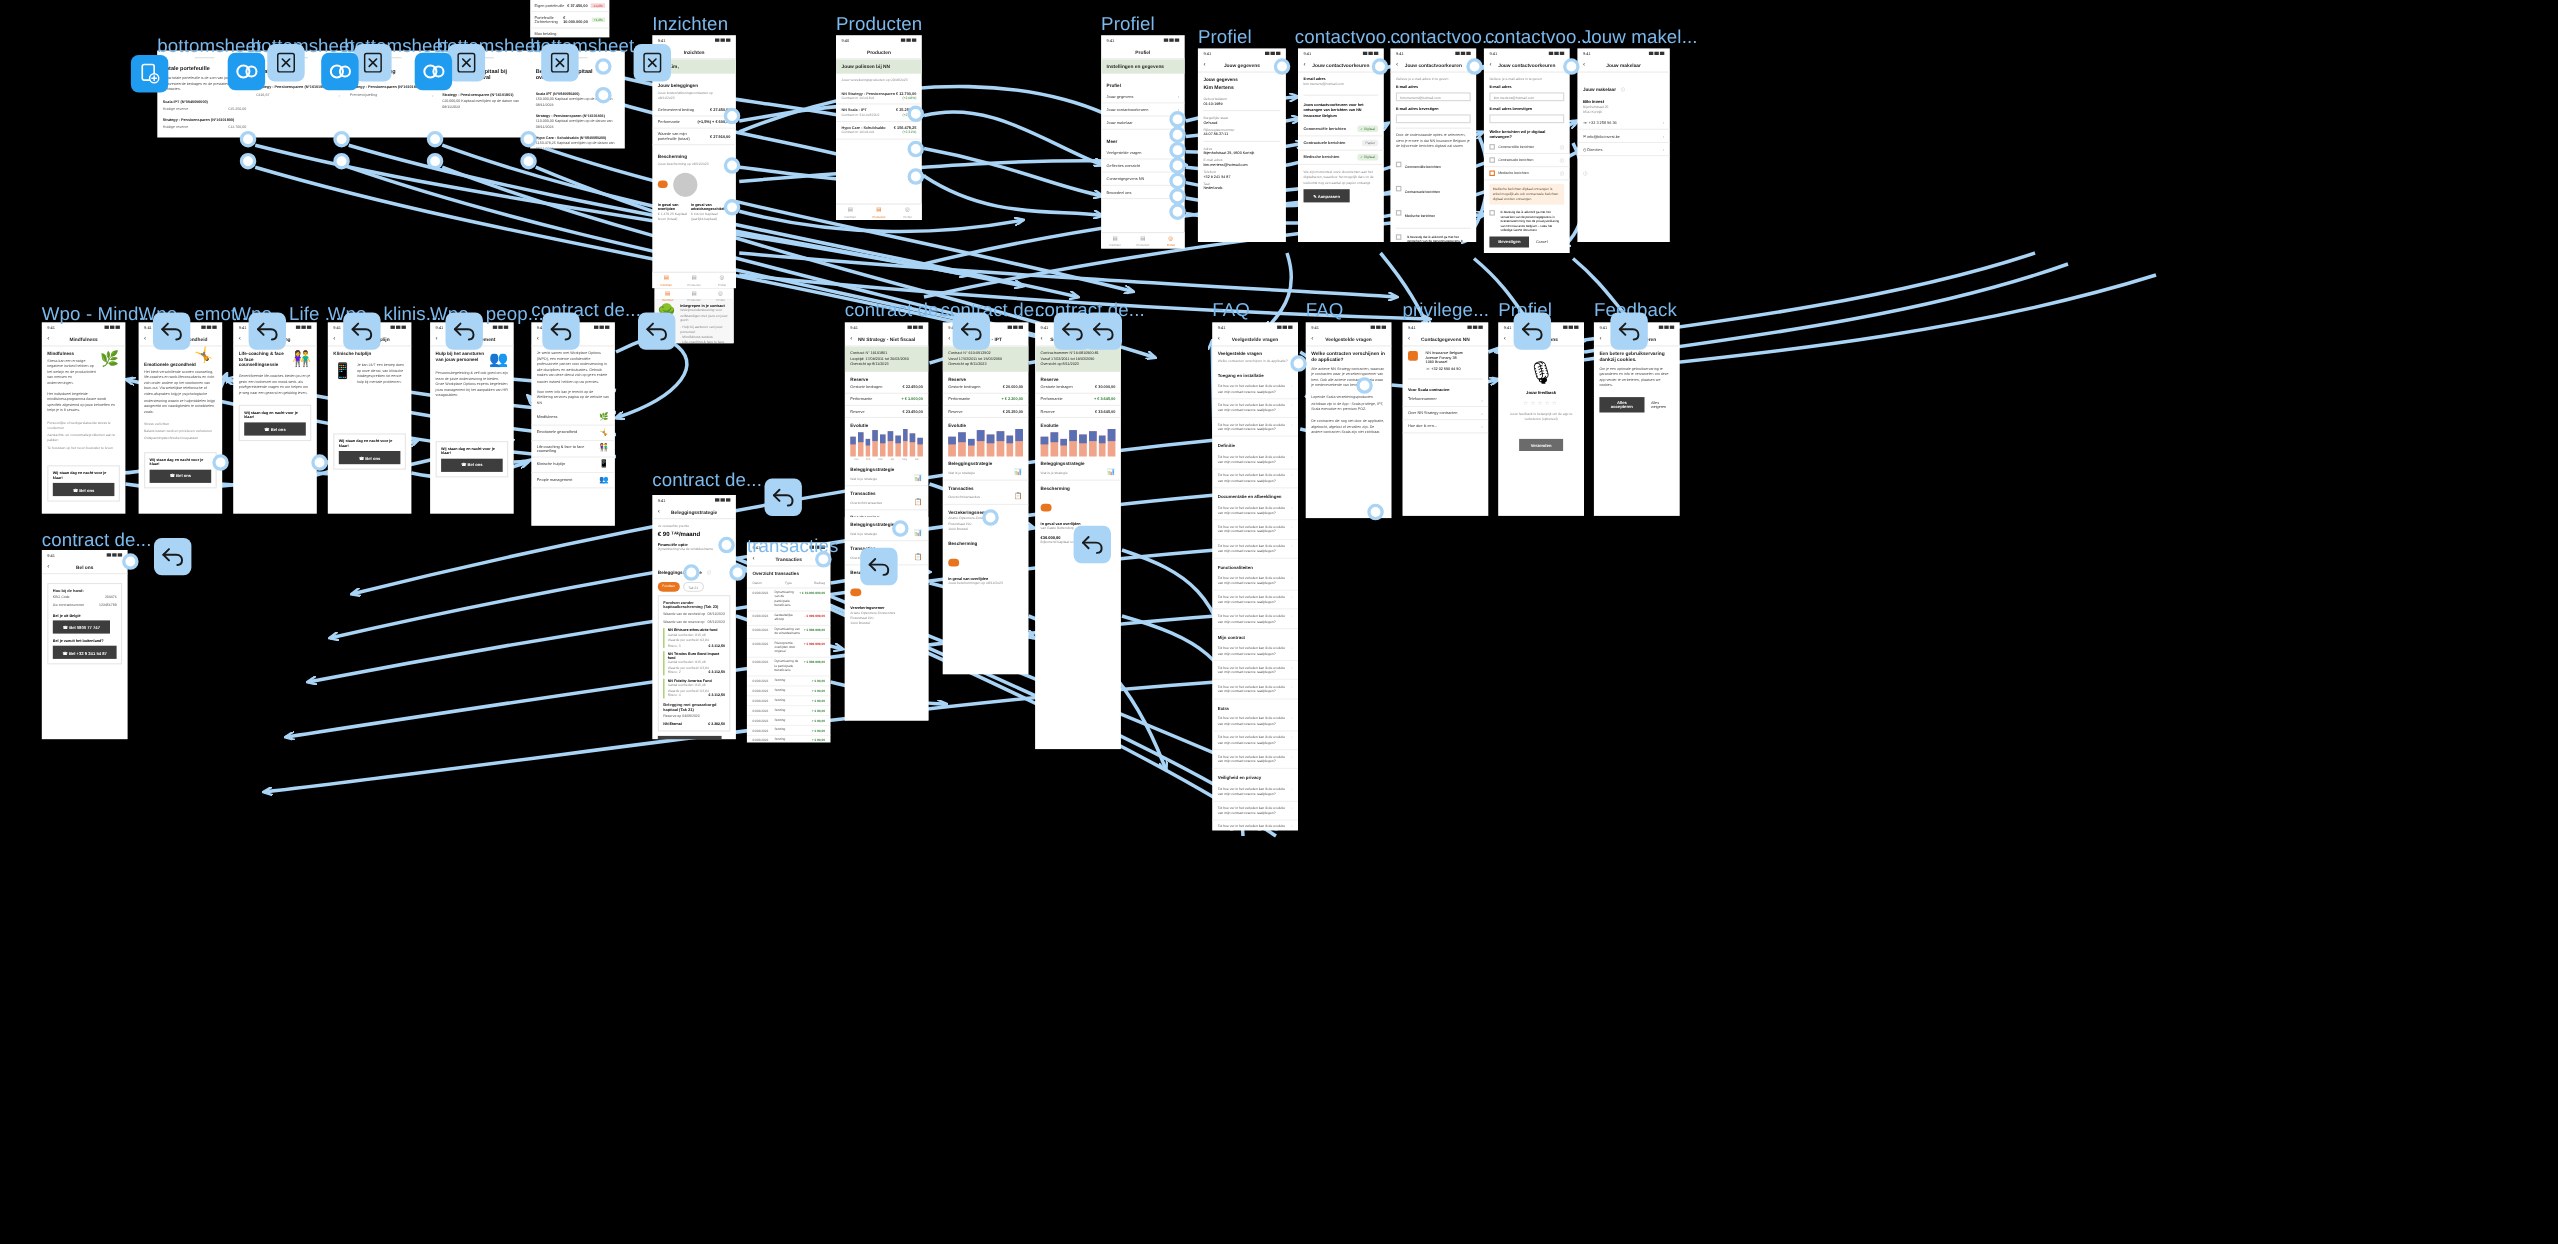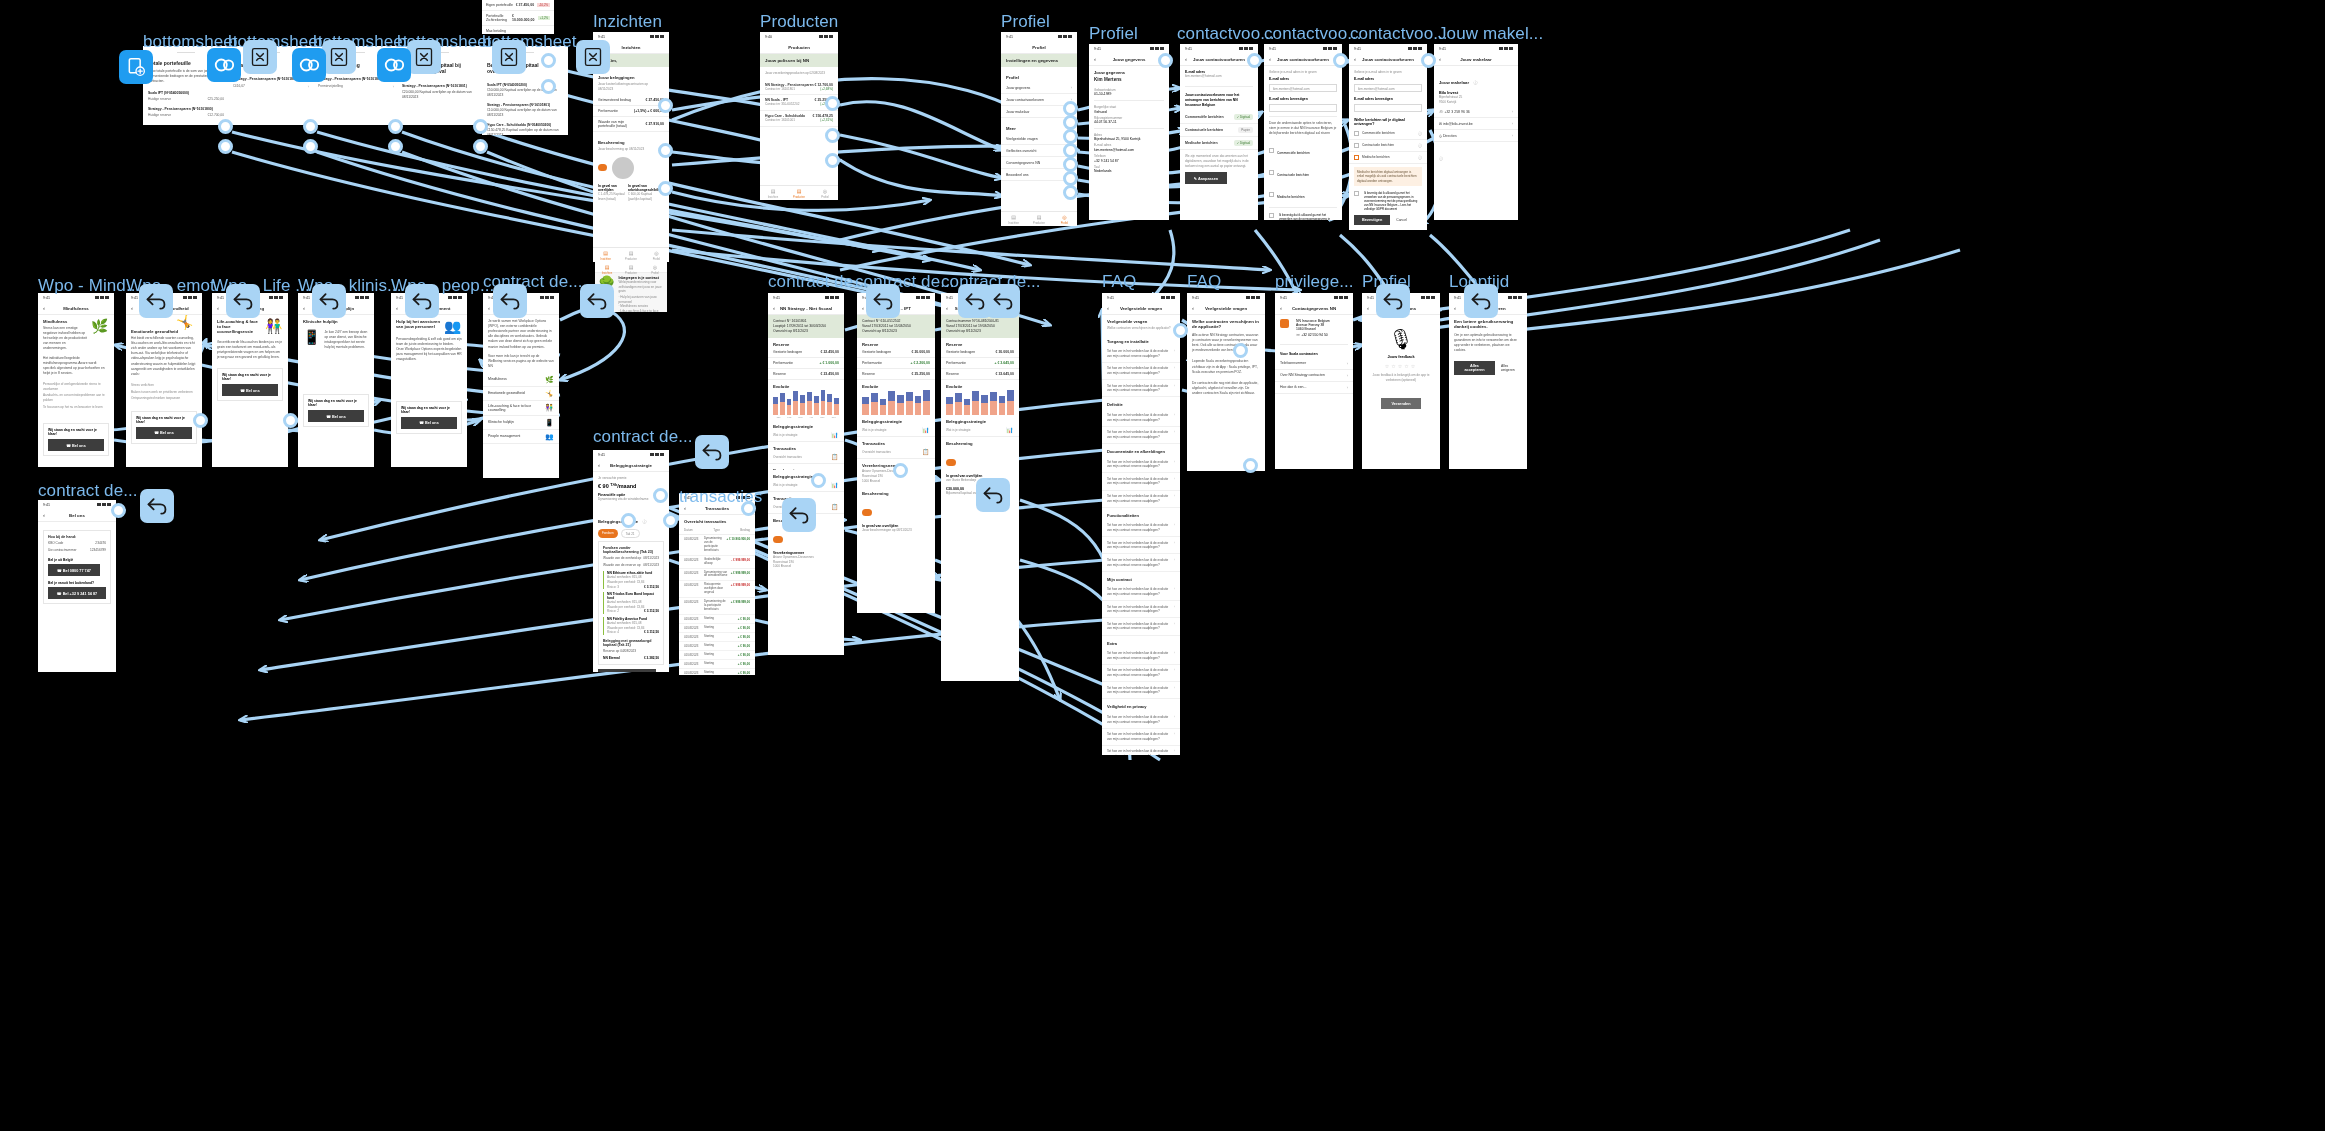"Looptijd" div.frame-label { text: Looptijd -> Feedback }
